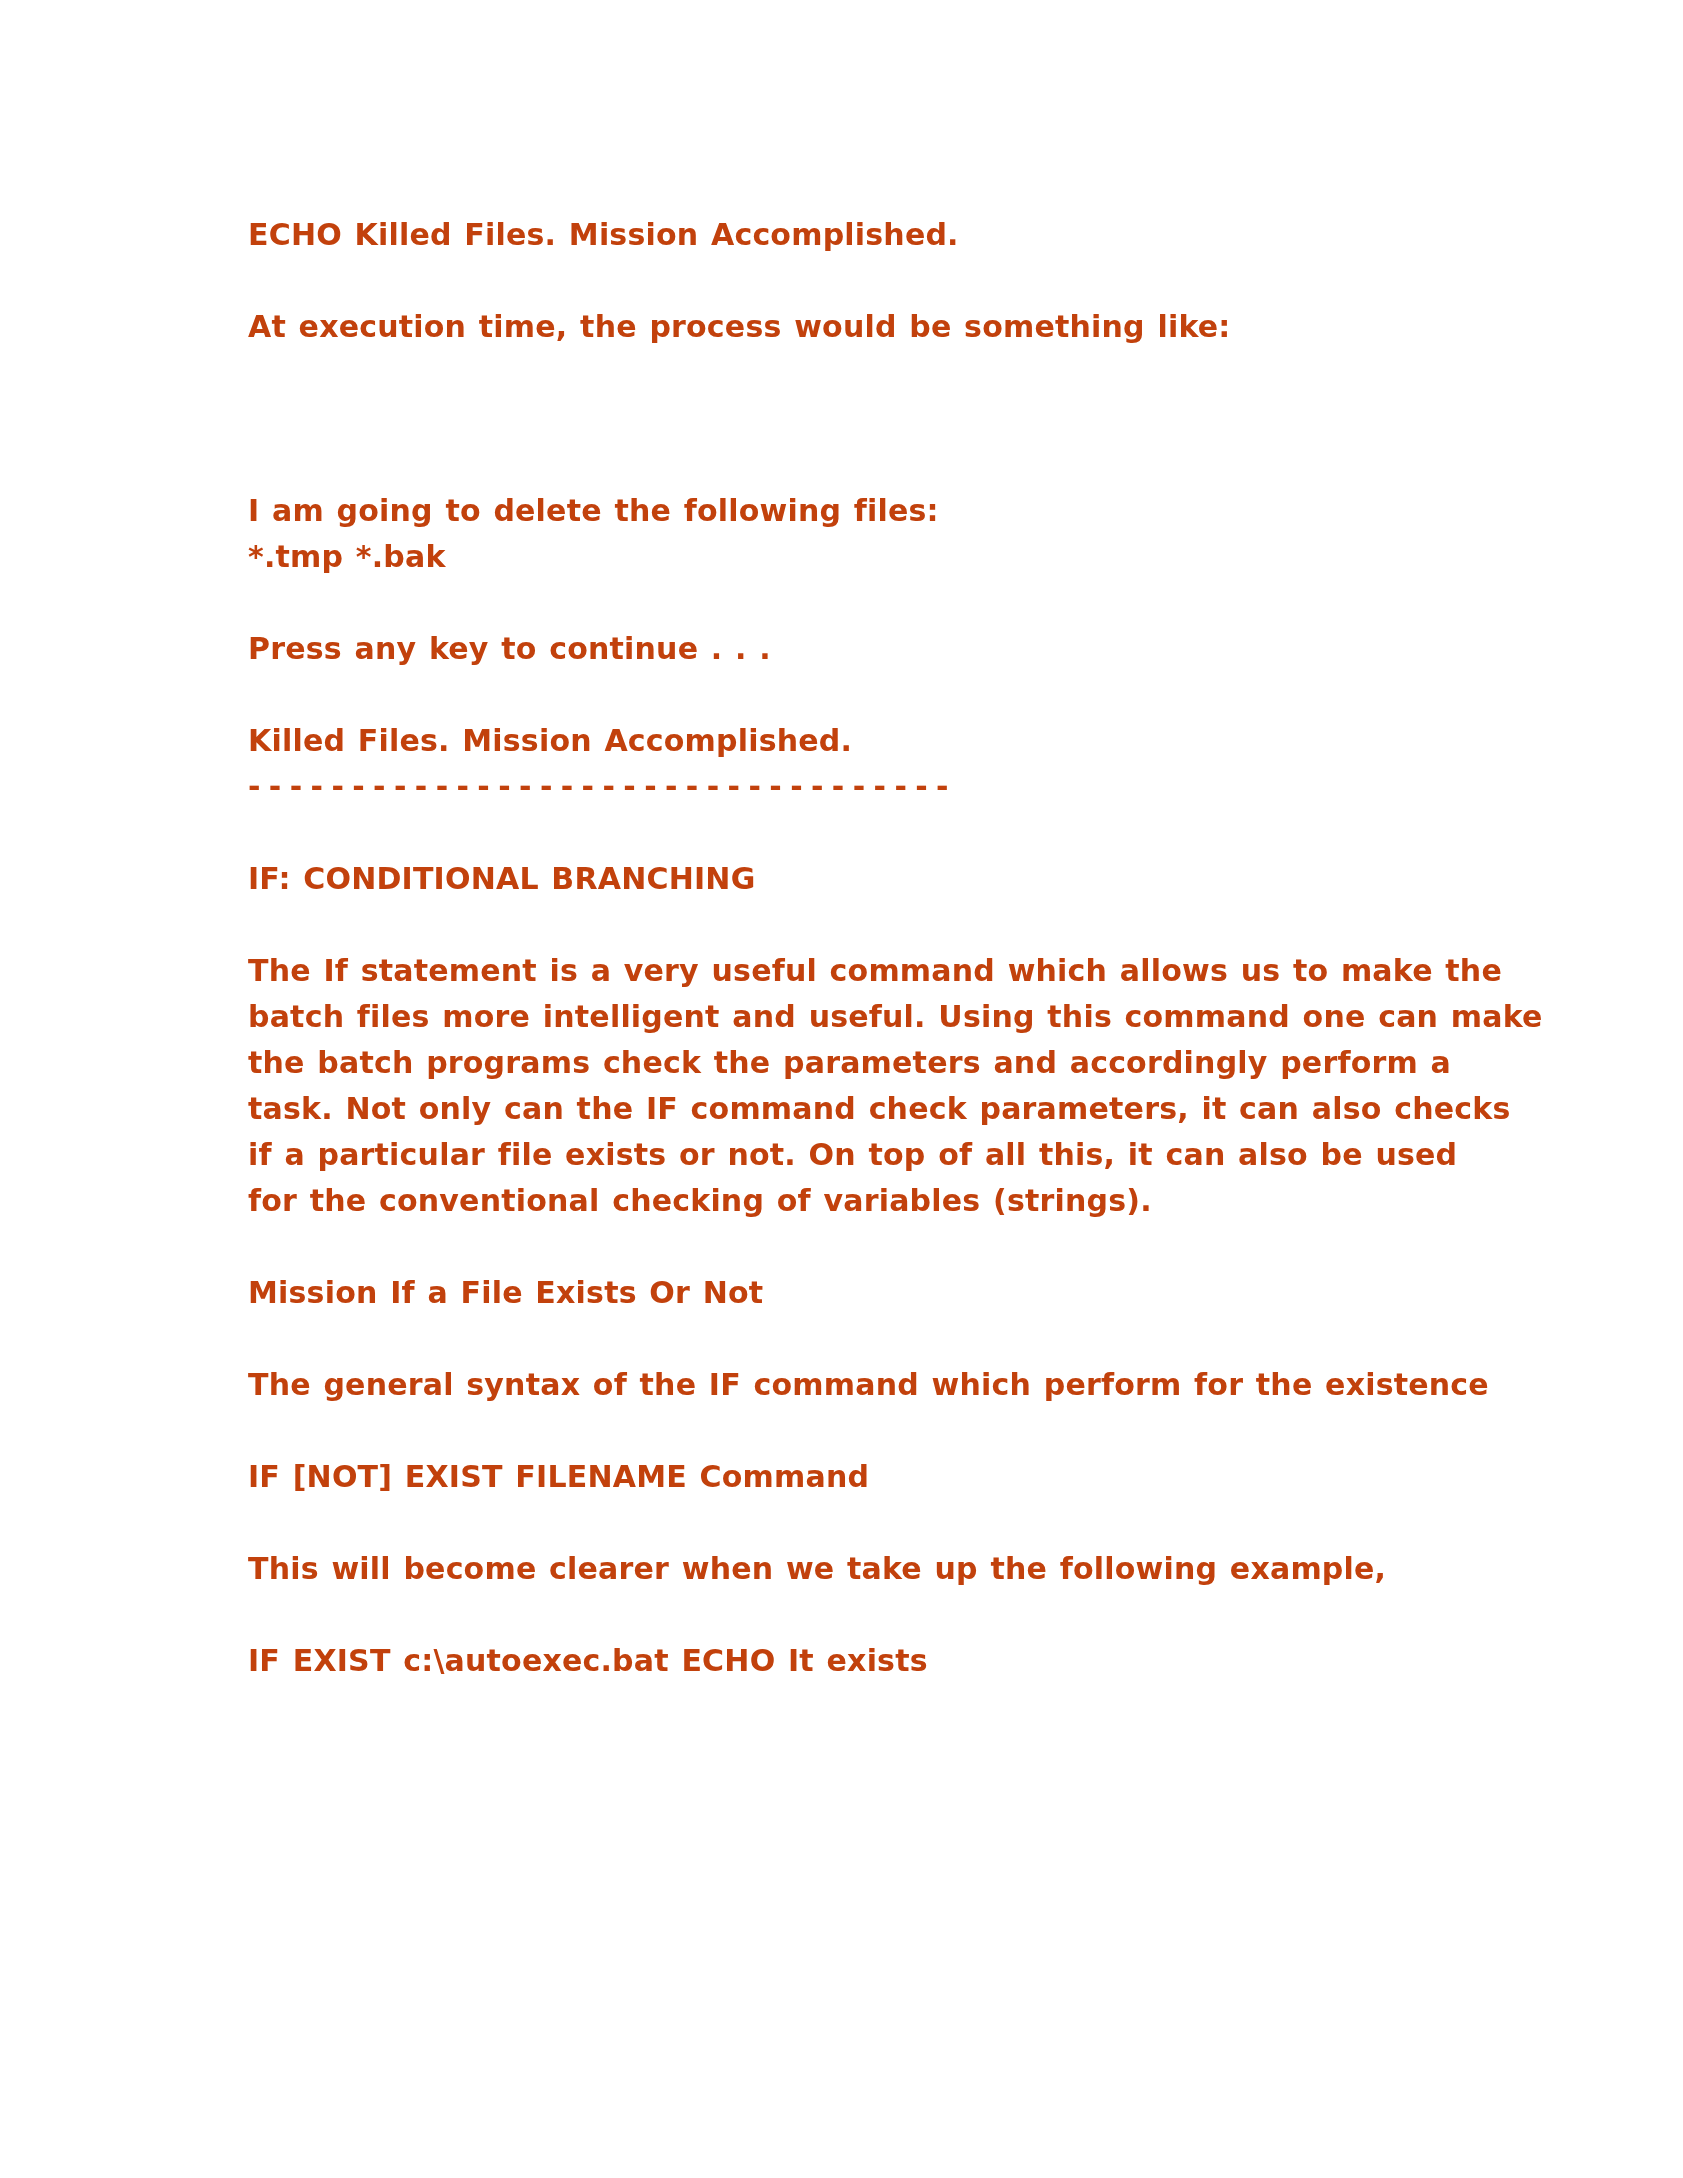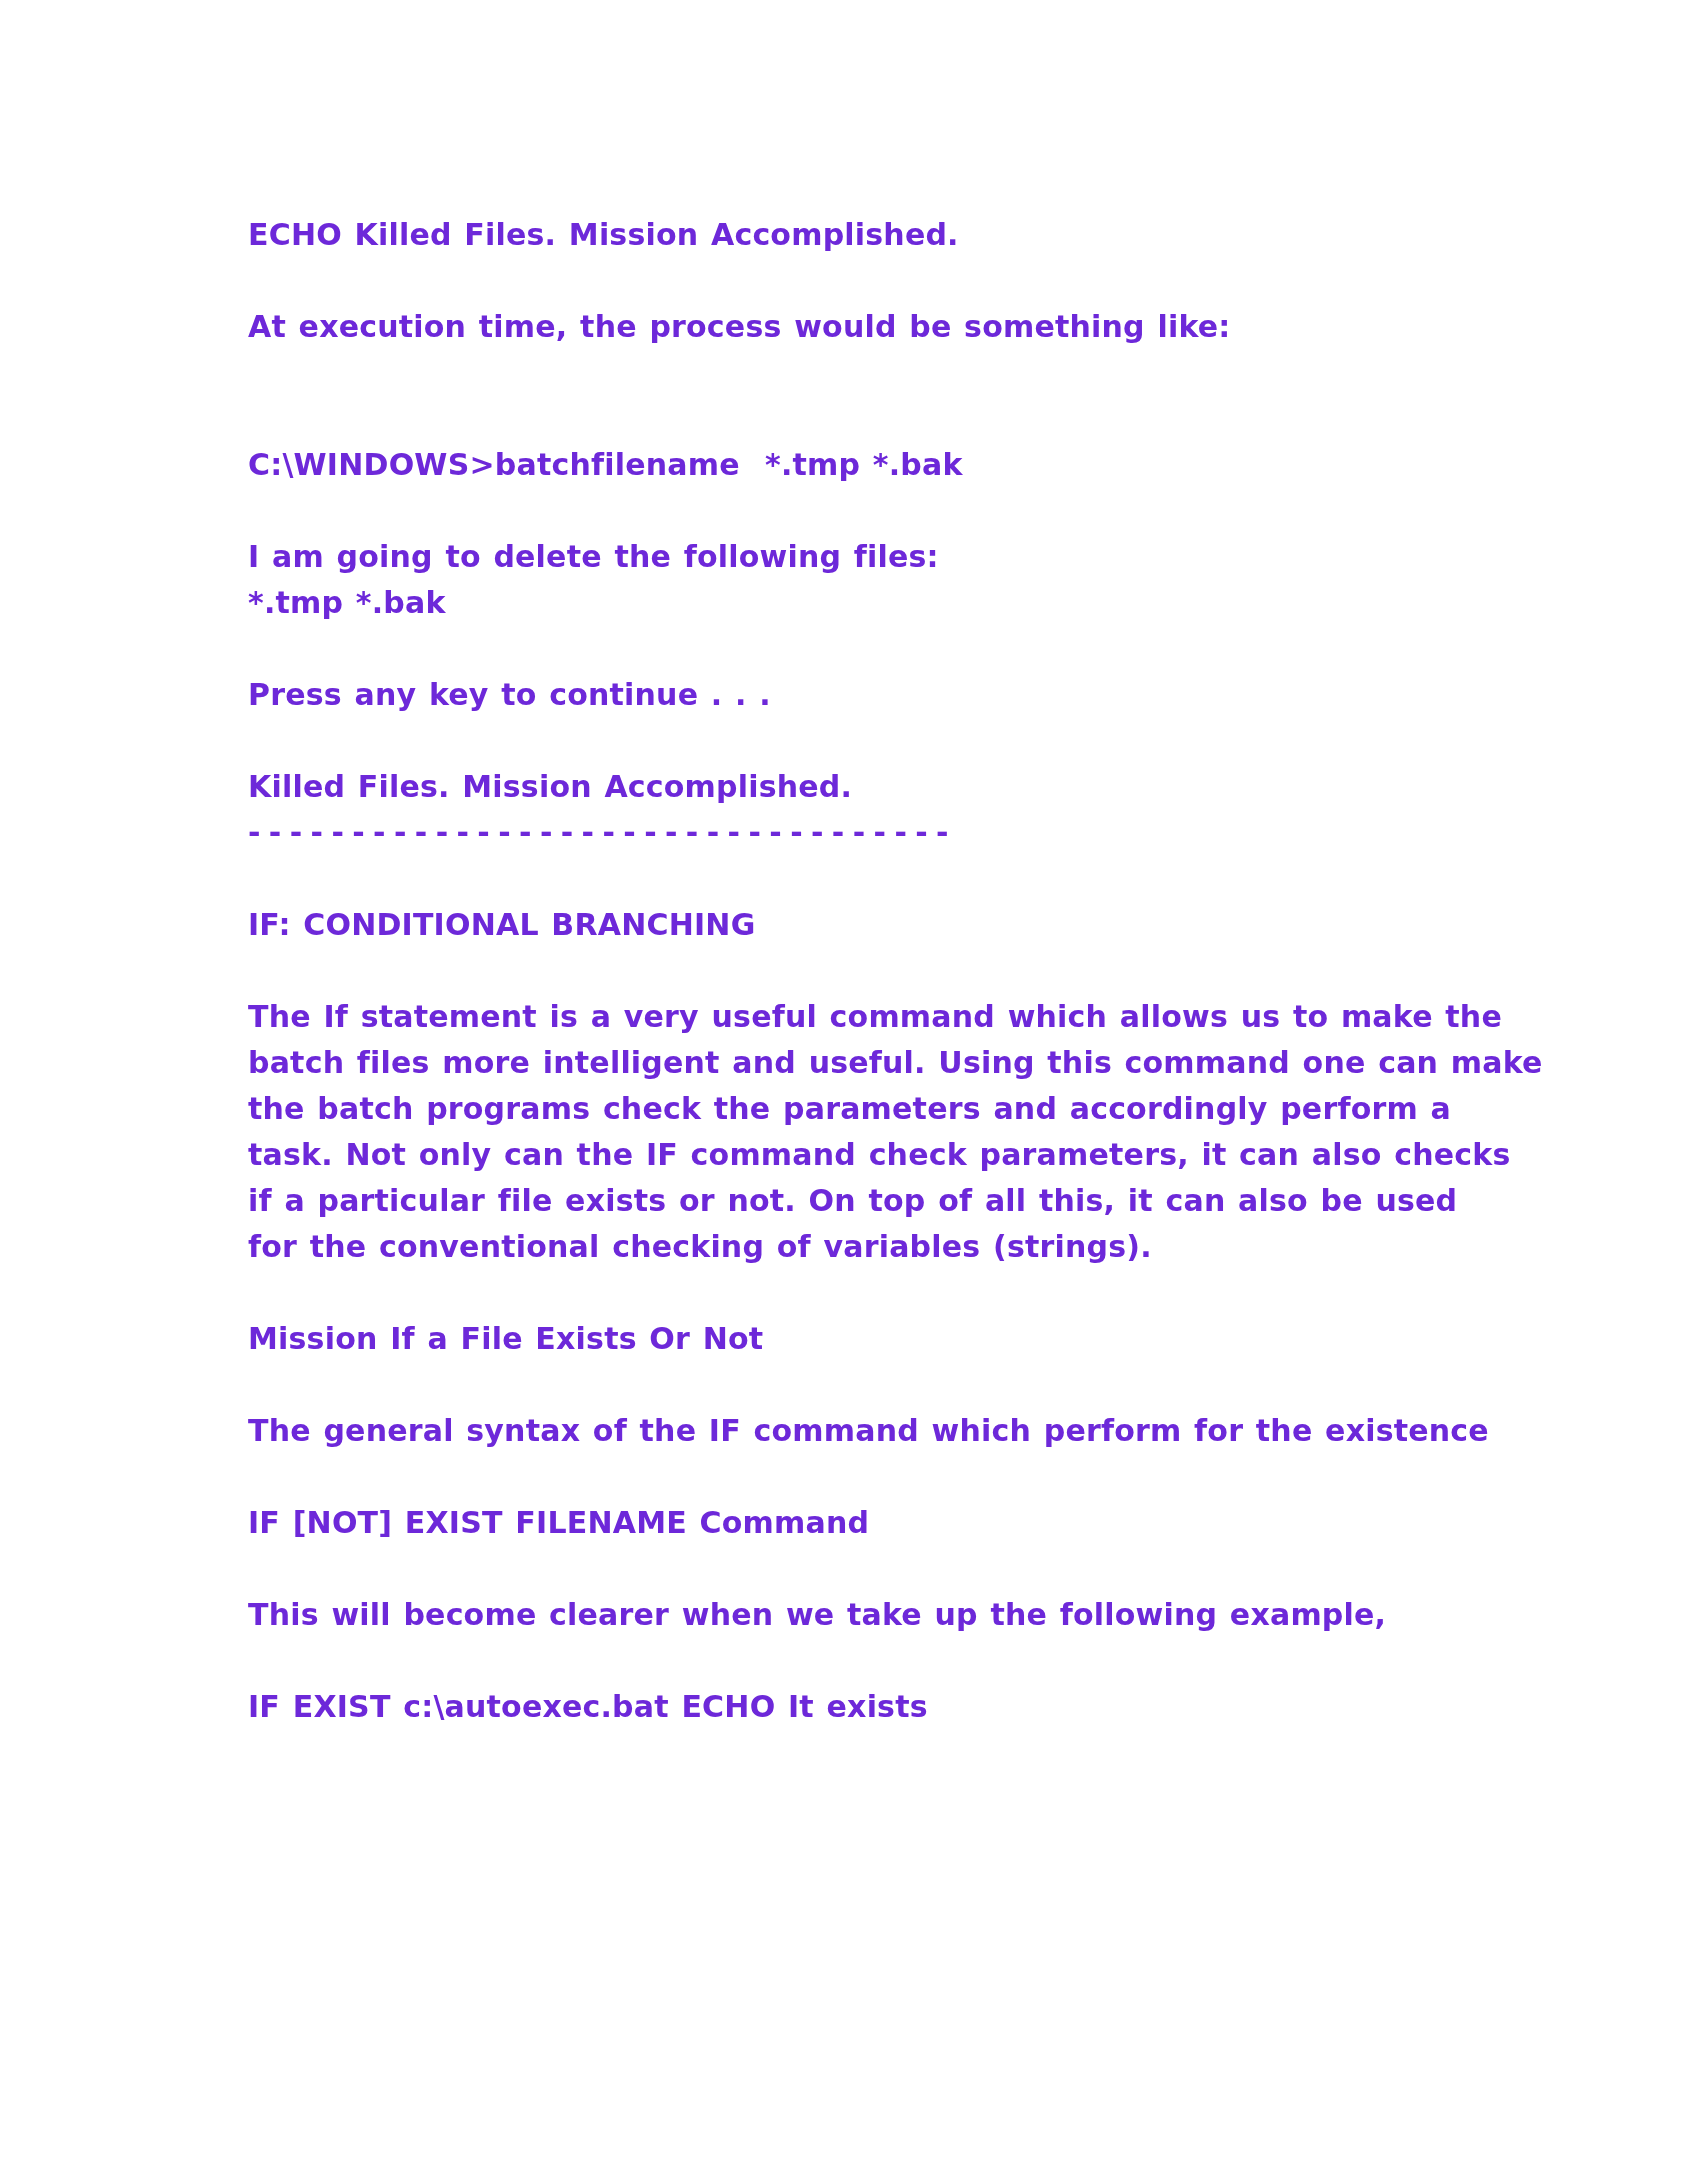"ECHO Killed Files. Mission Accomplished." .line { color: #6d28d9 -> #c2410c }
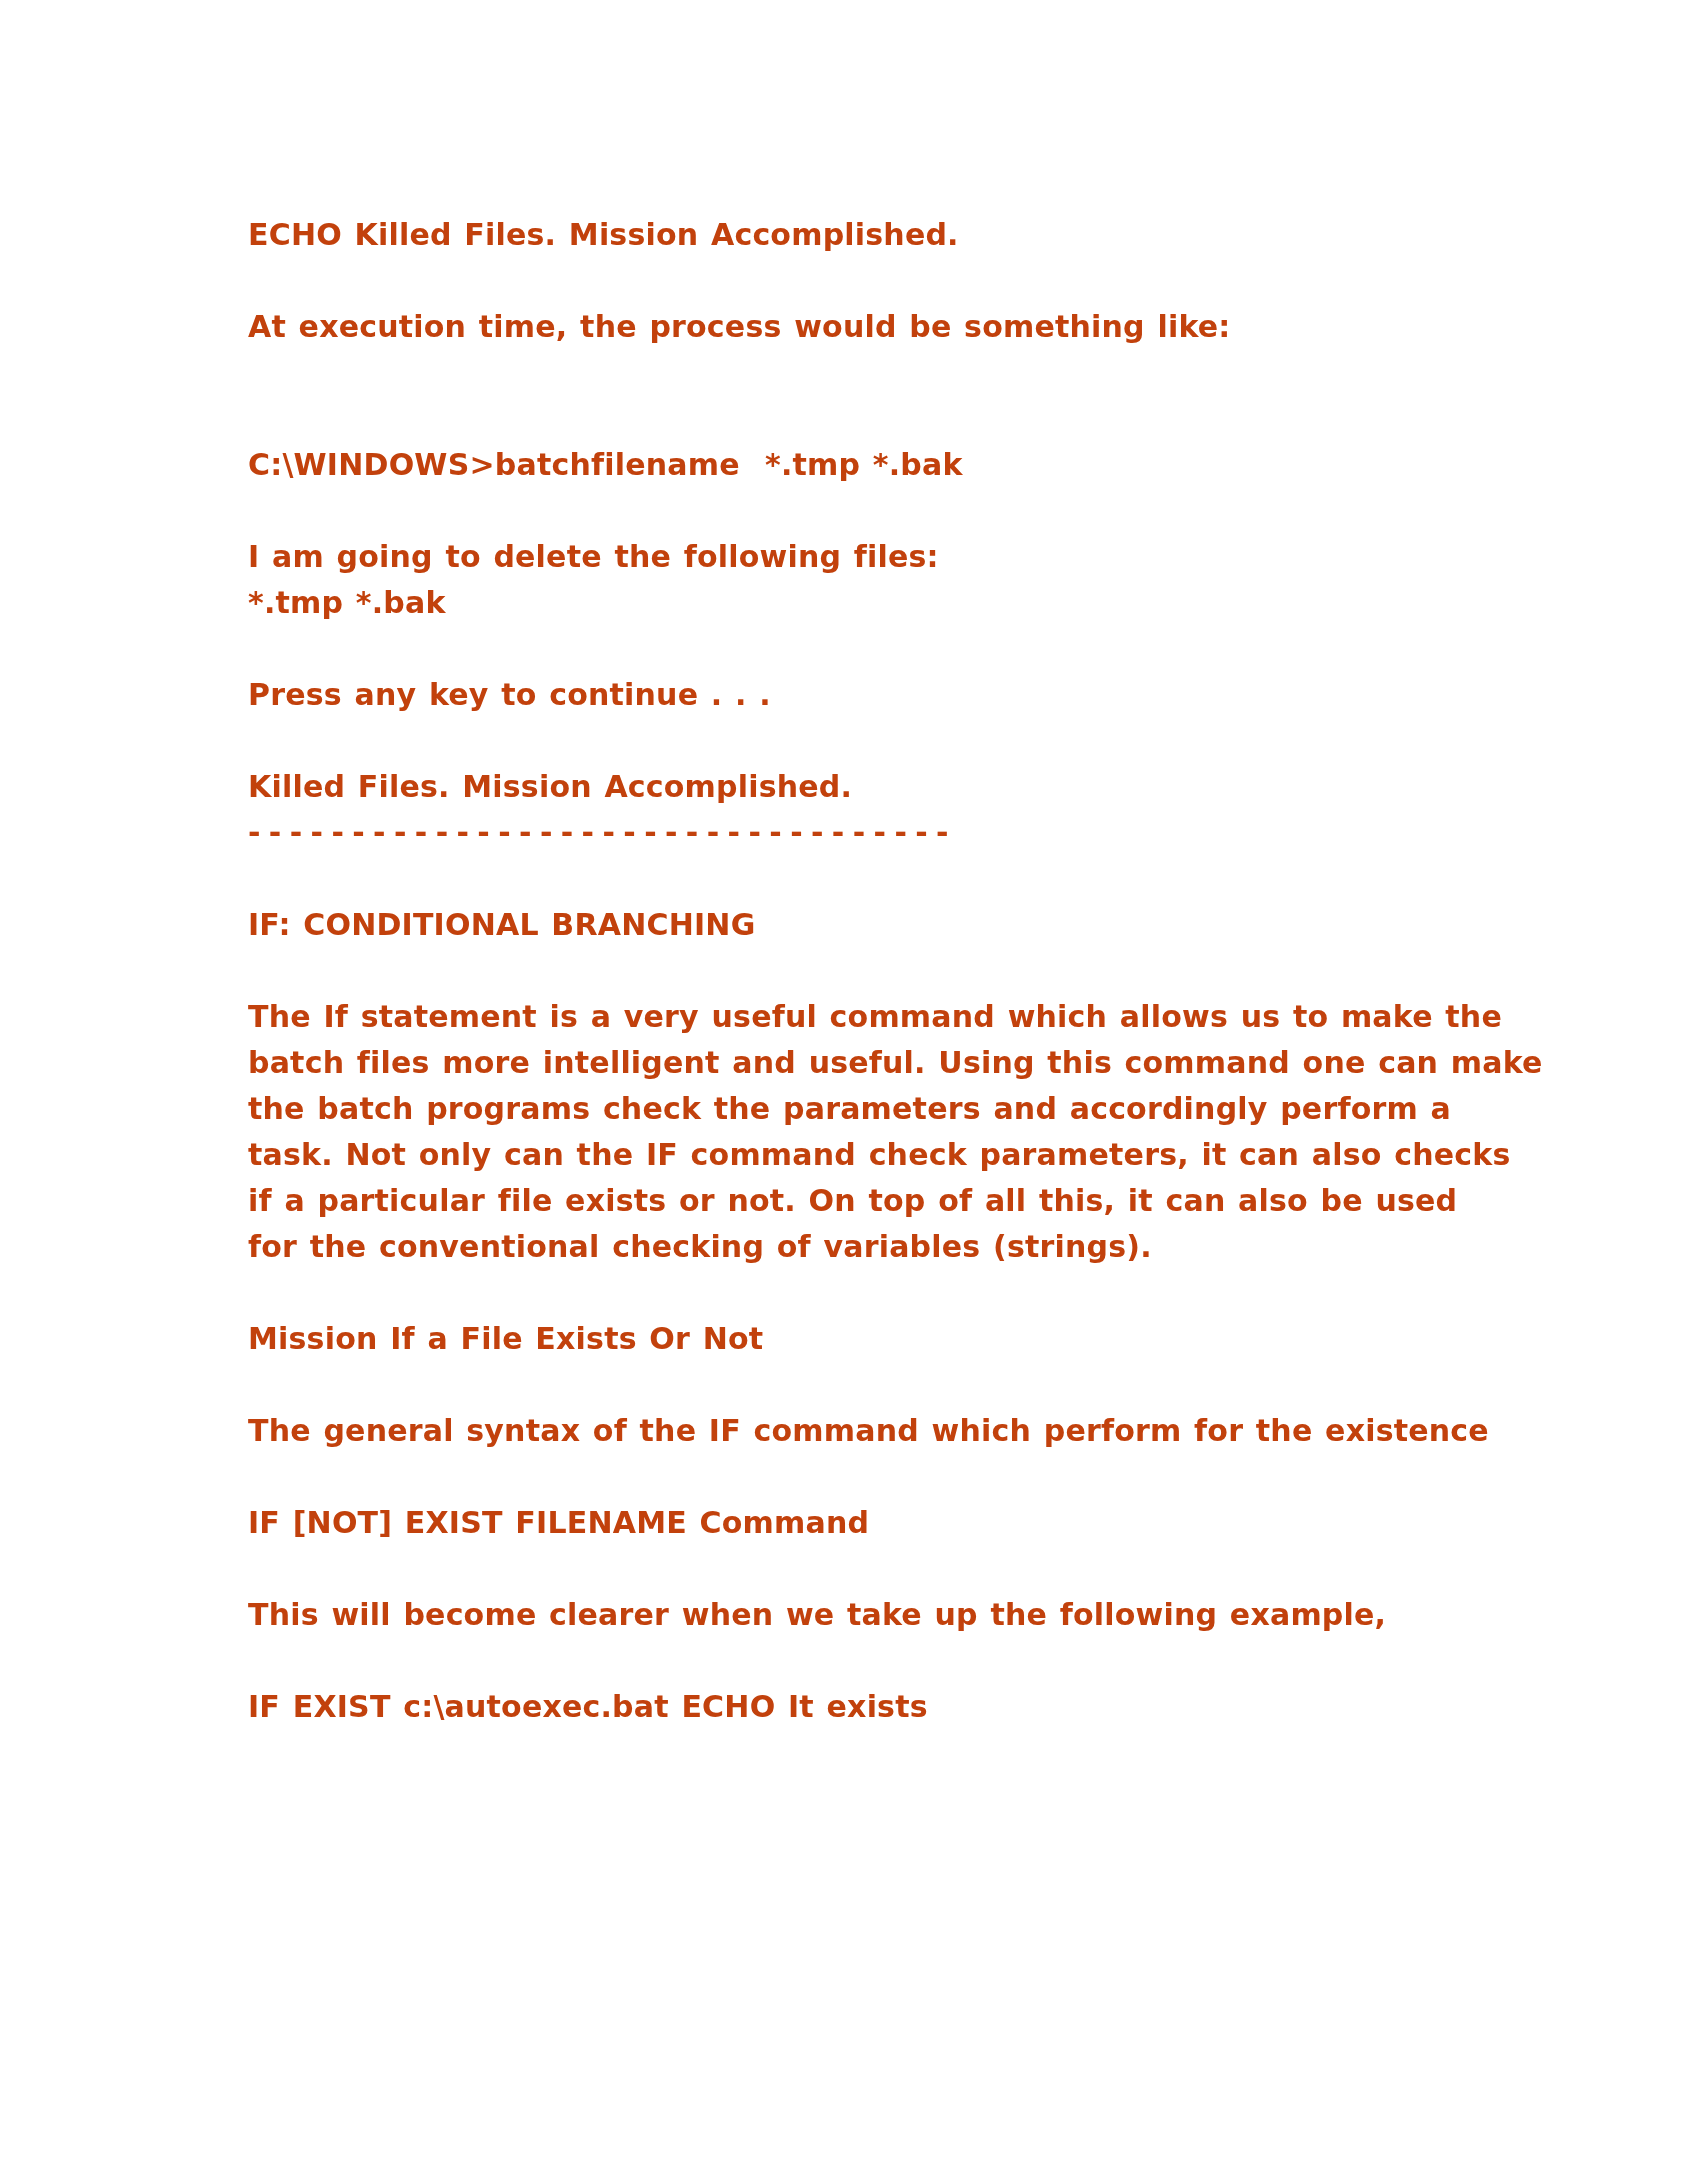"C:\WINDOWS>batchfilename *.tmp *.bak" div.line { html: <div>C:\WINDOWS&gt;batchfilename *.tmp *.bak</div> -> none }
